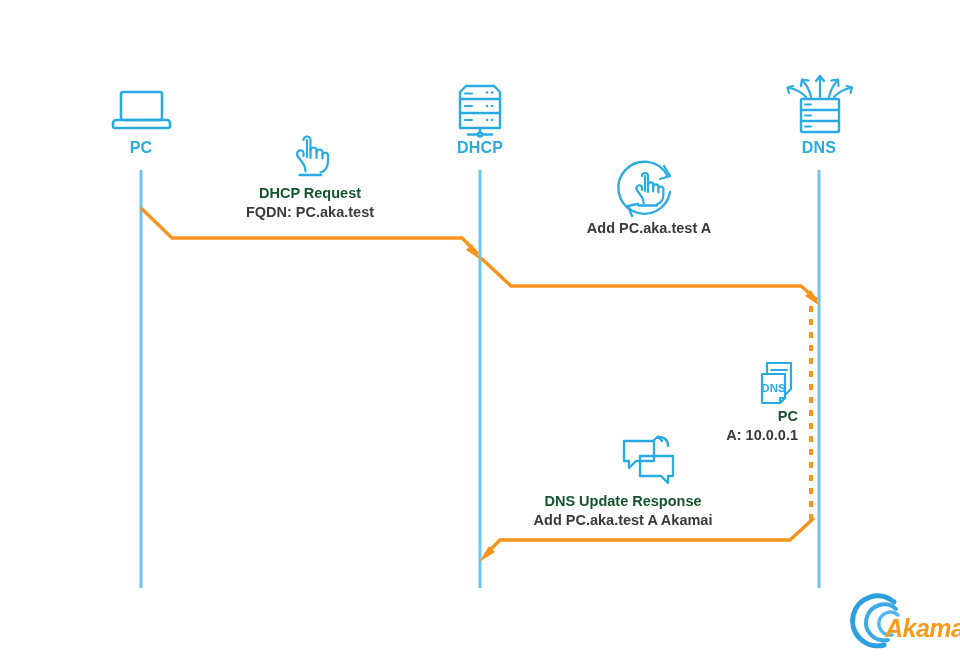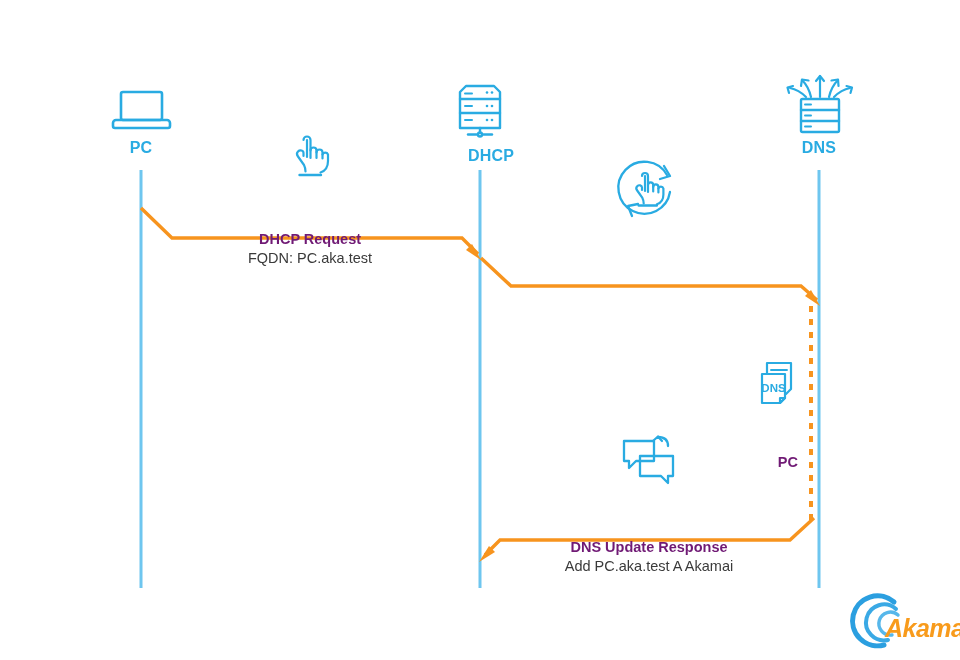"DHCP" div.node-label { left: 441px -> 430px; margin-top: 8px -> none }
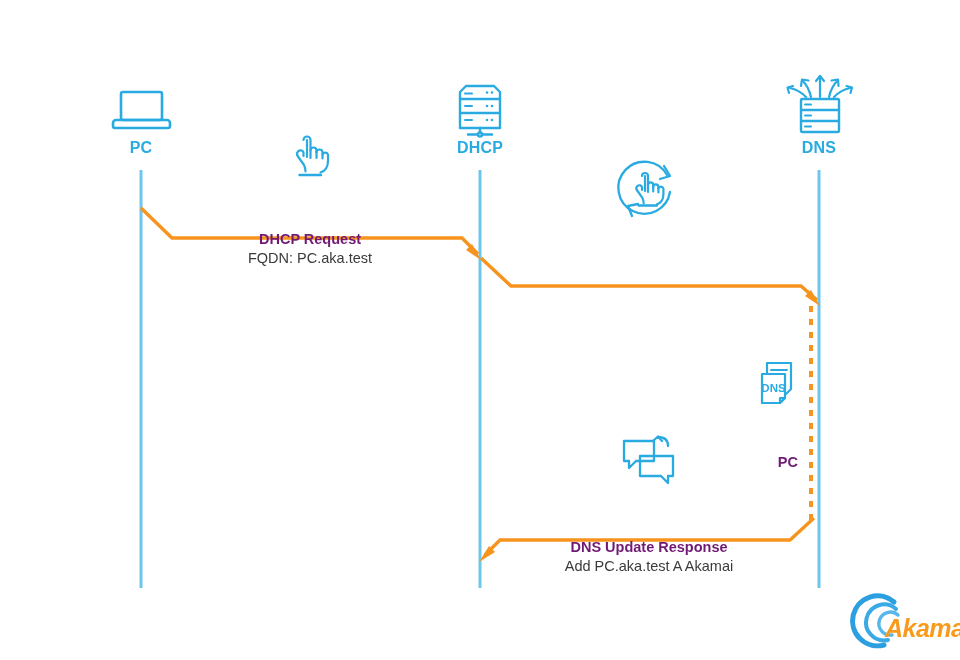"DHCP Request" .msg-title { color: #701a75 -> #14532d; margin-top: 46px -> none }
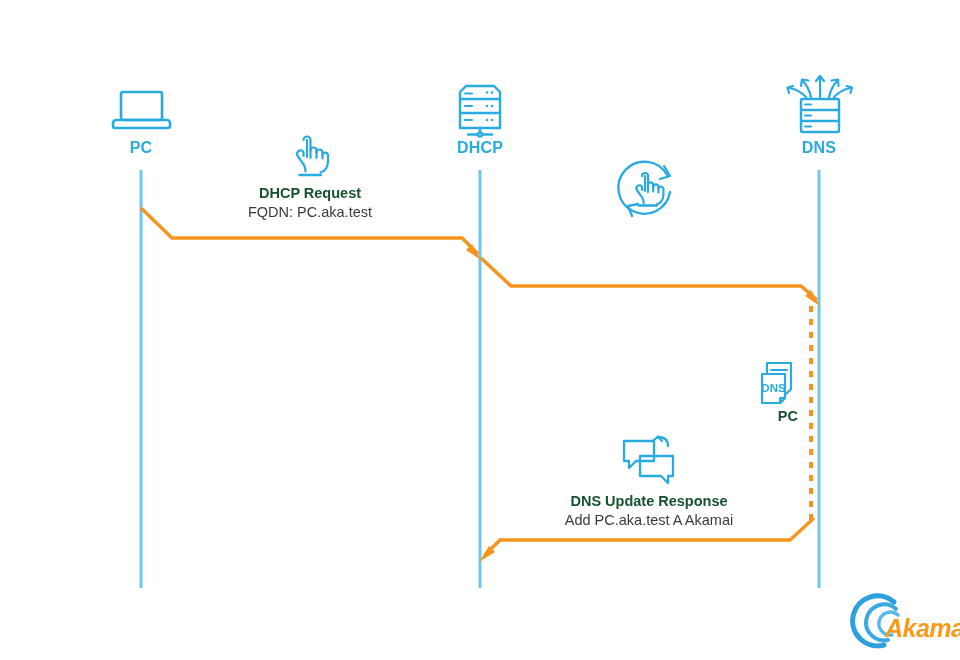"FQDN: PC.aka.test" .msg-line { font-weight: 400 -> 700 }
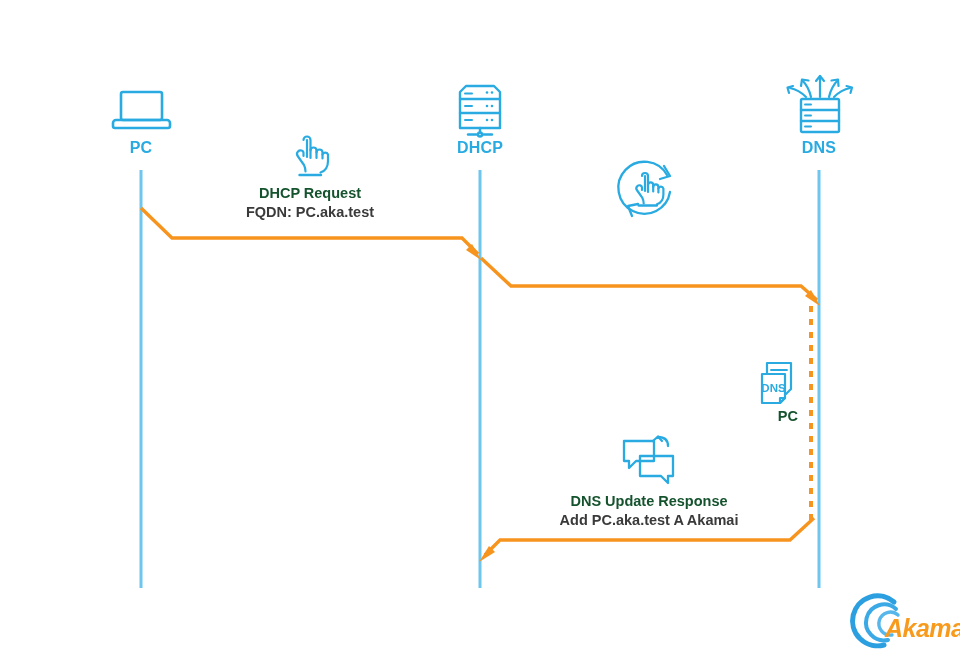"Add PC.aka.test A" div.msg-line { html: none -> <div>Add PC.aka.test A</div> }
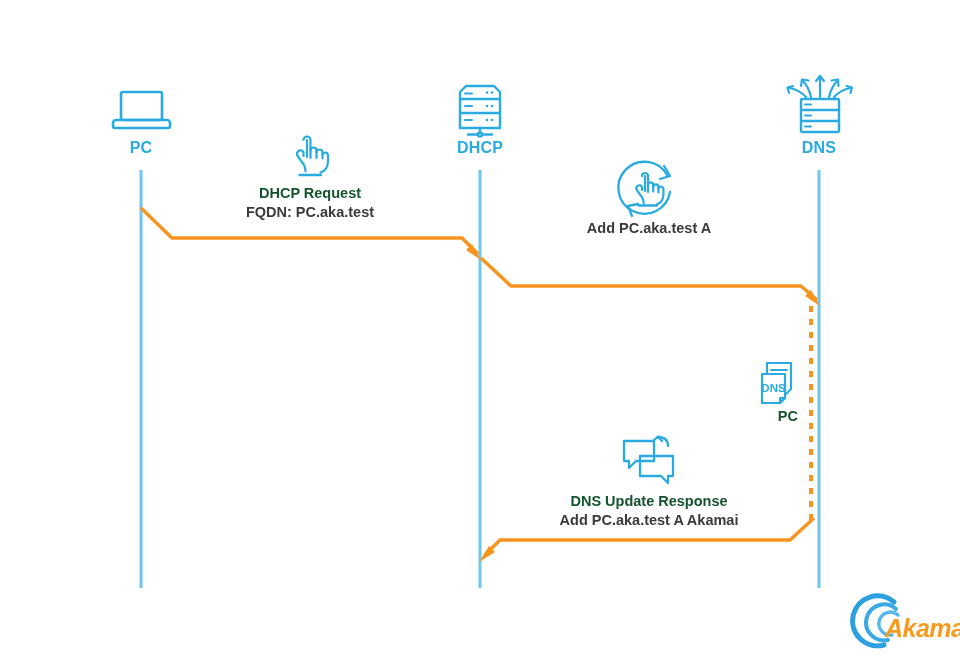"A: 10.0.0.1" div.msg-line { html: none -> <div>A: 10.0.0.1</div> }
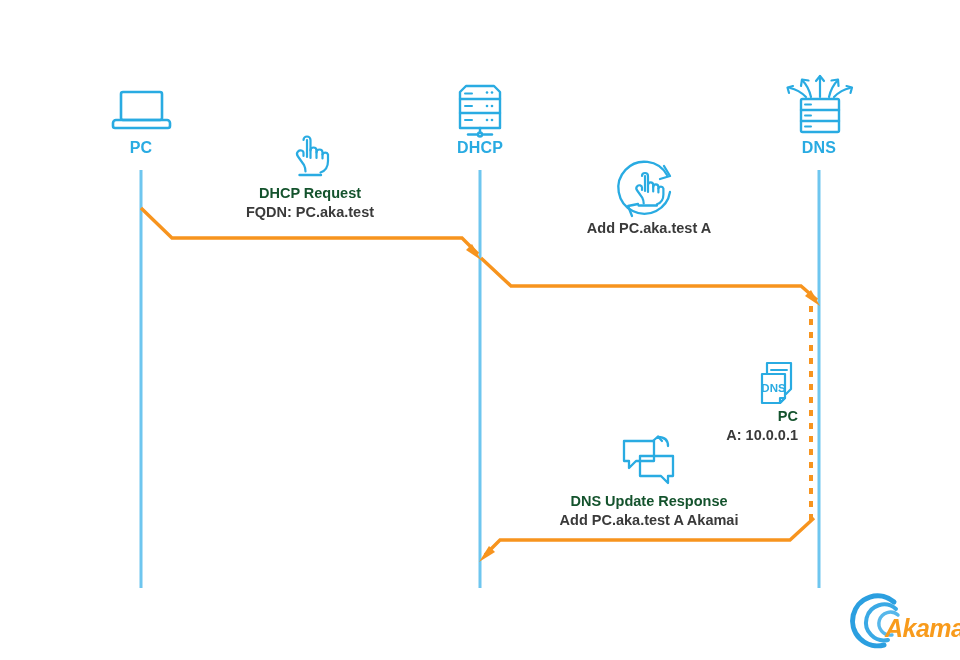"DNS Update Response" div.msg-block { left: 519px -> 493px }
